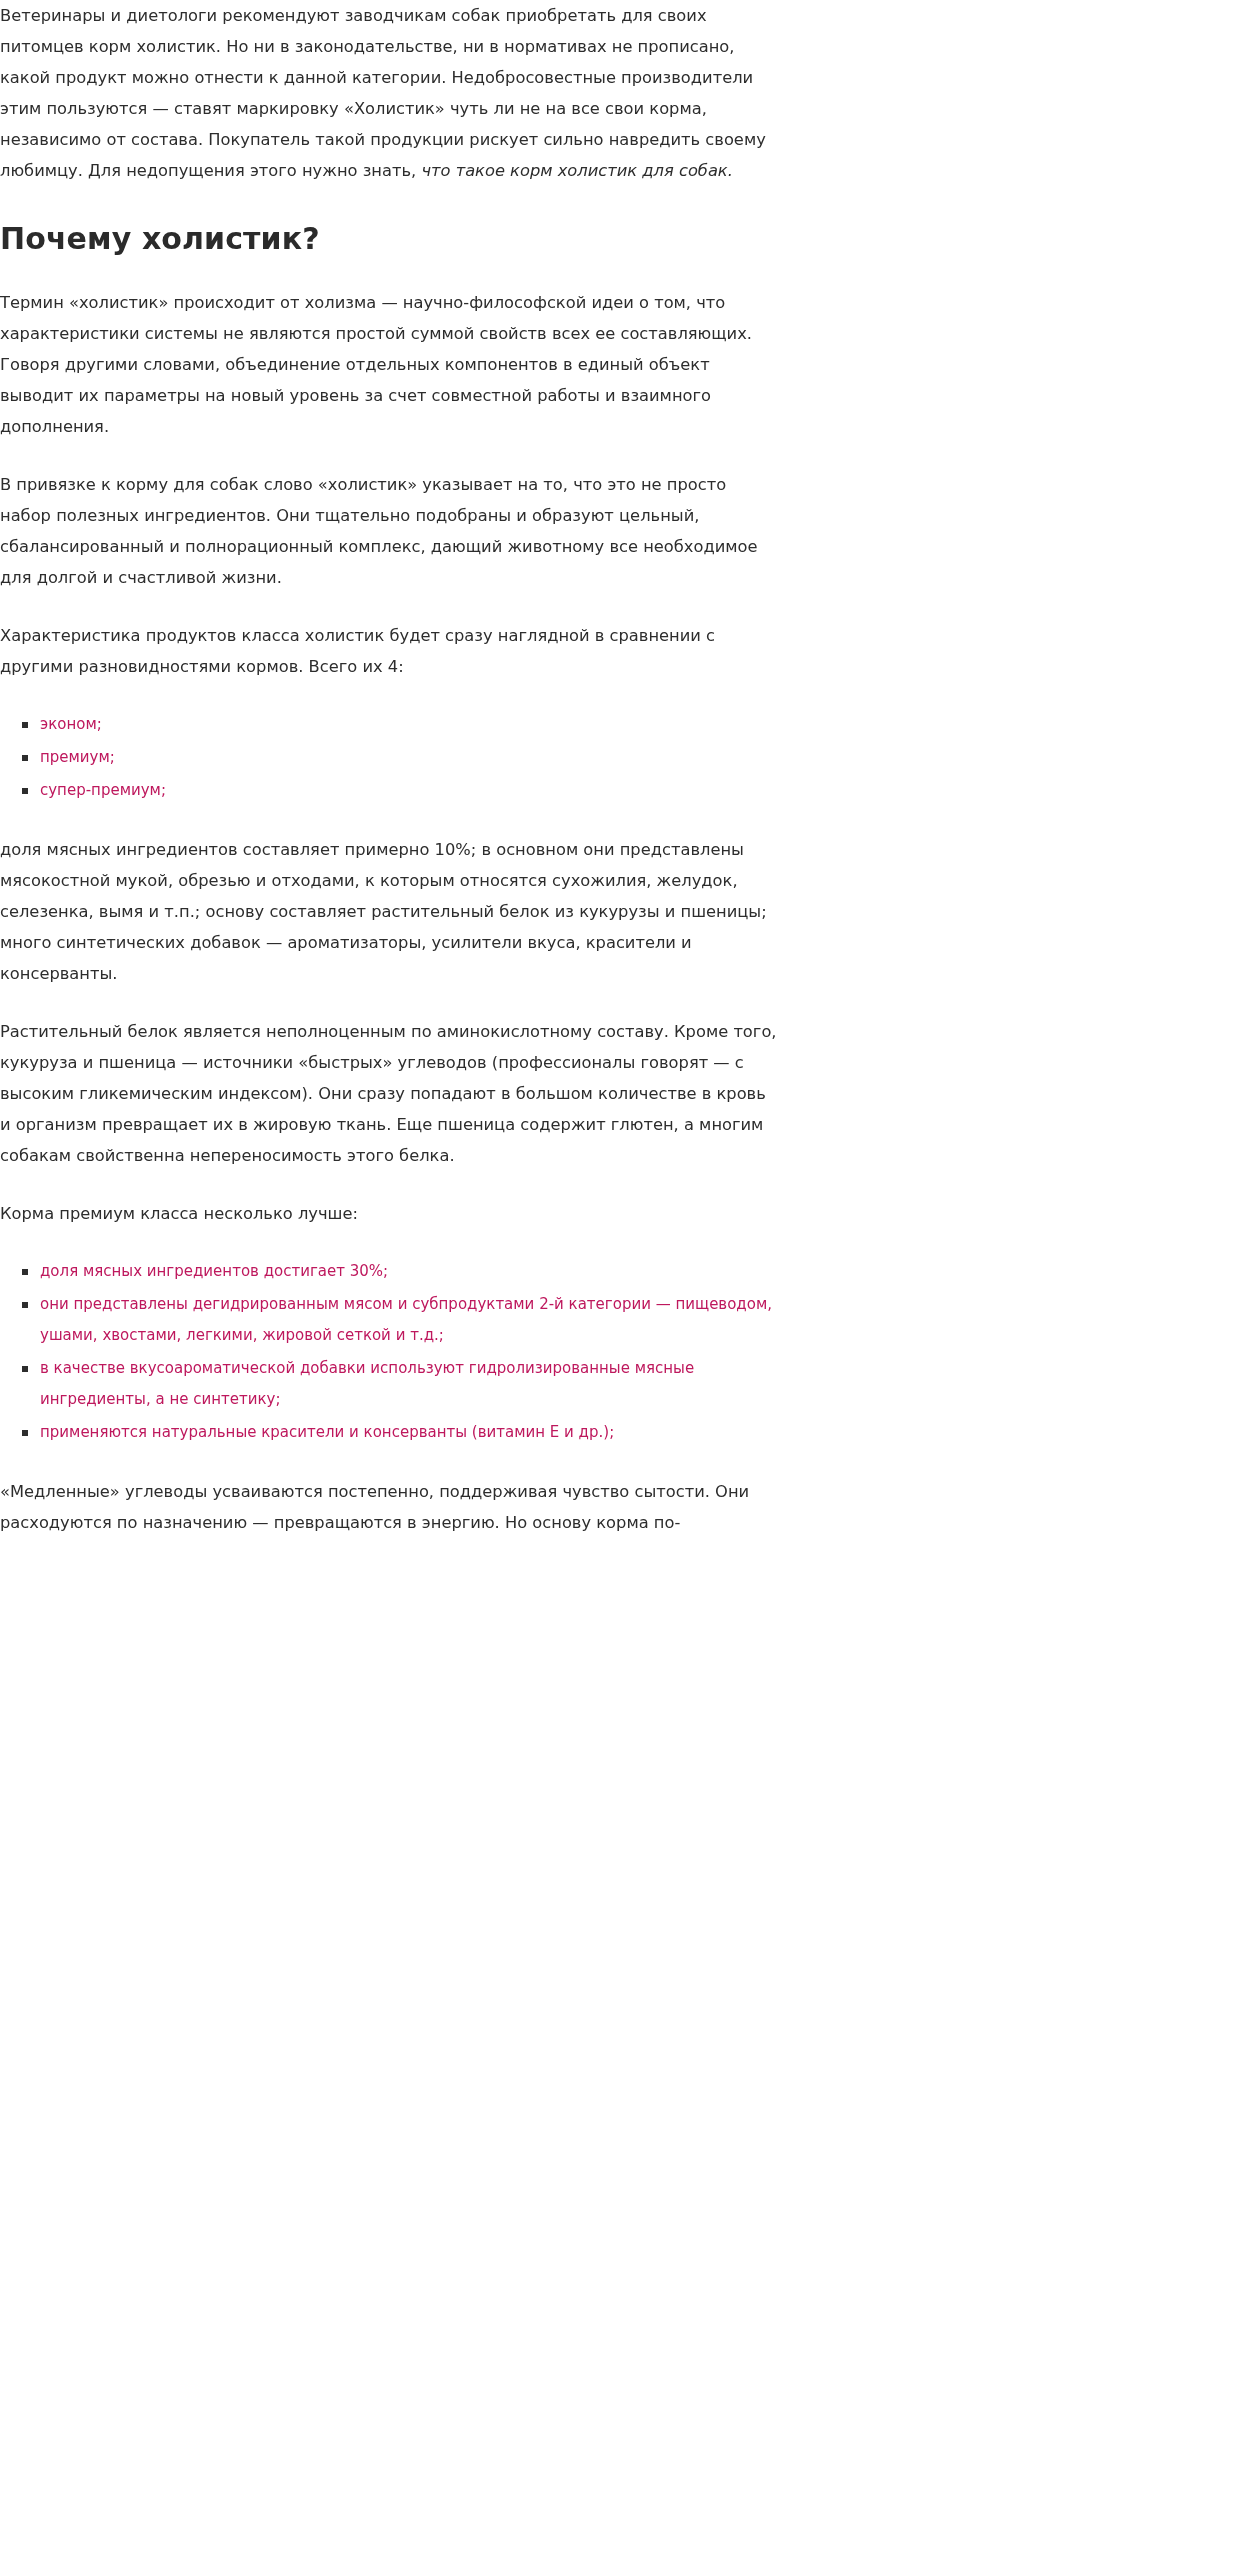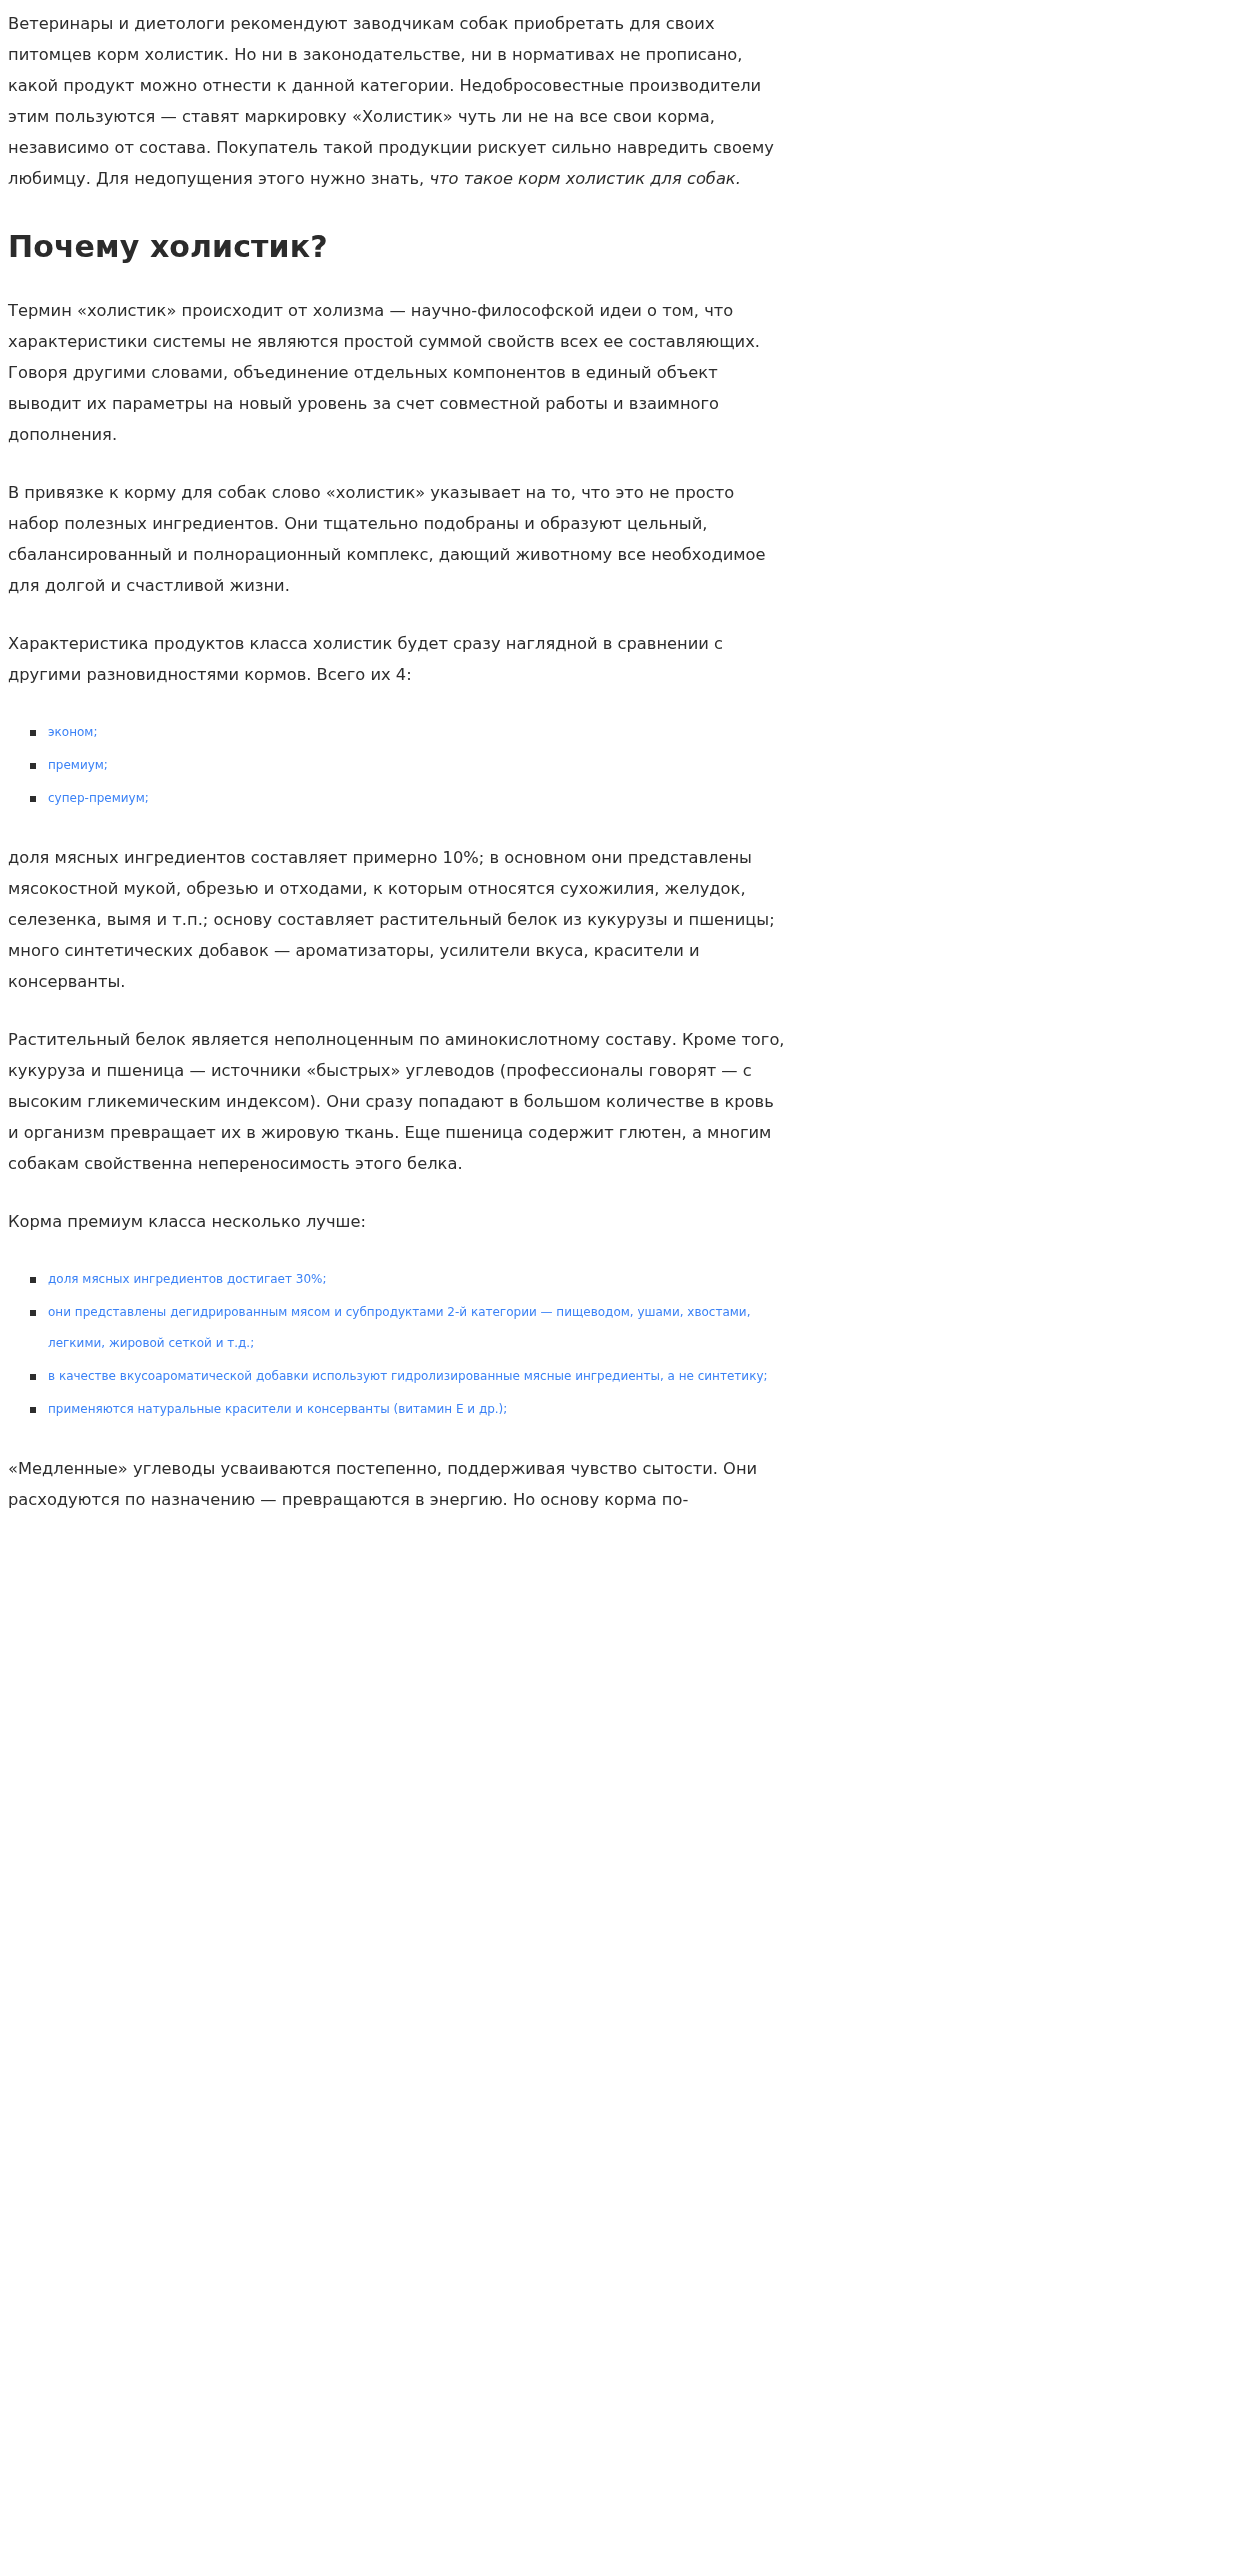"Ветеринары и диетологи рекомендуют" .content { margin: 8px -> 0 }
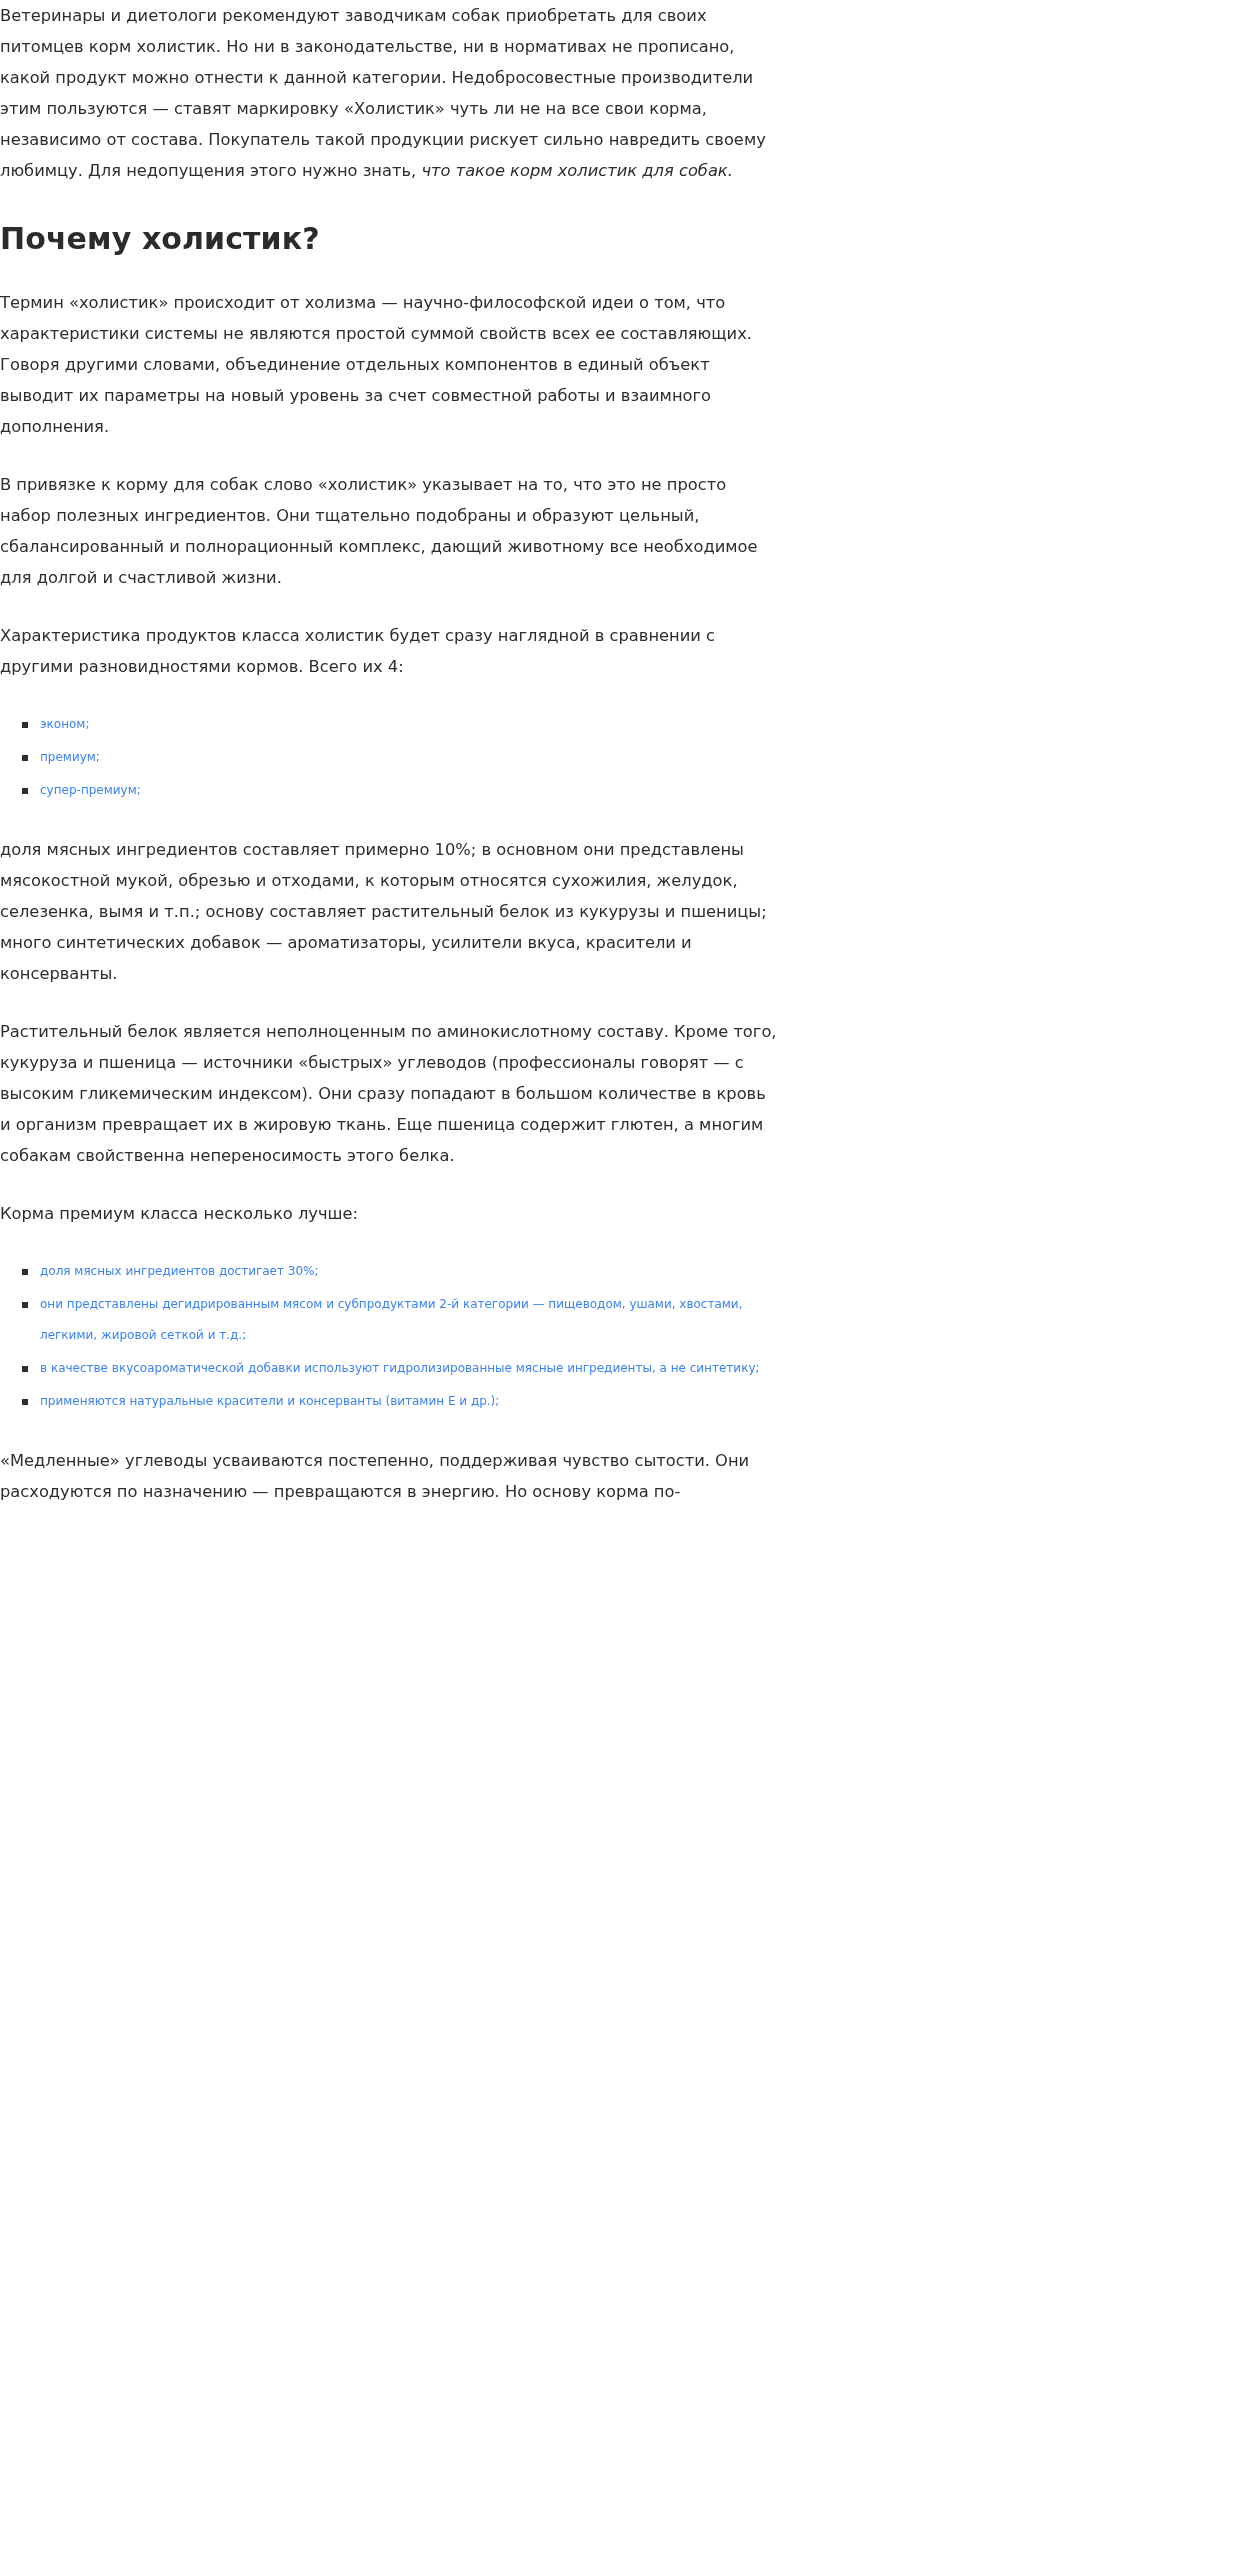"эконом;" ul li { color: #3b82f6 -> #be185d; font-size: 12px -> 15px }
